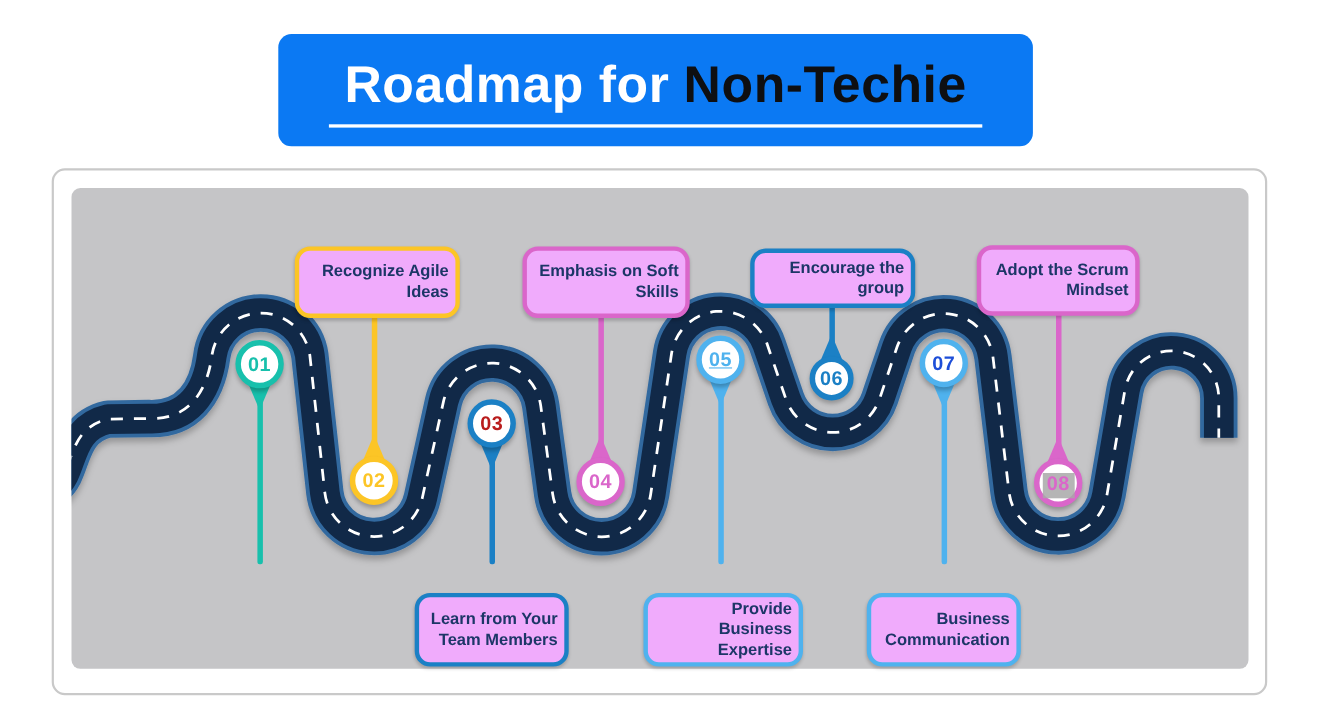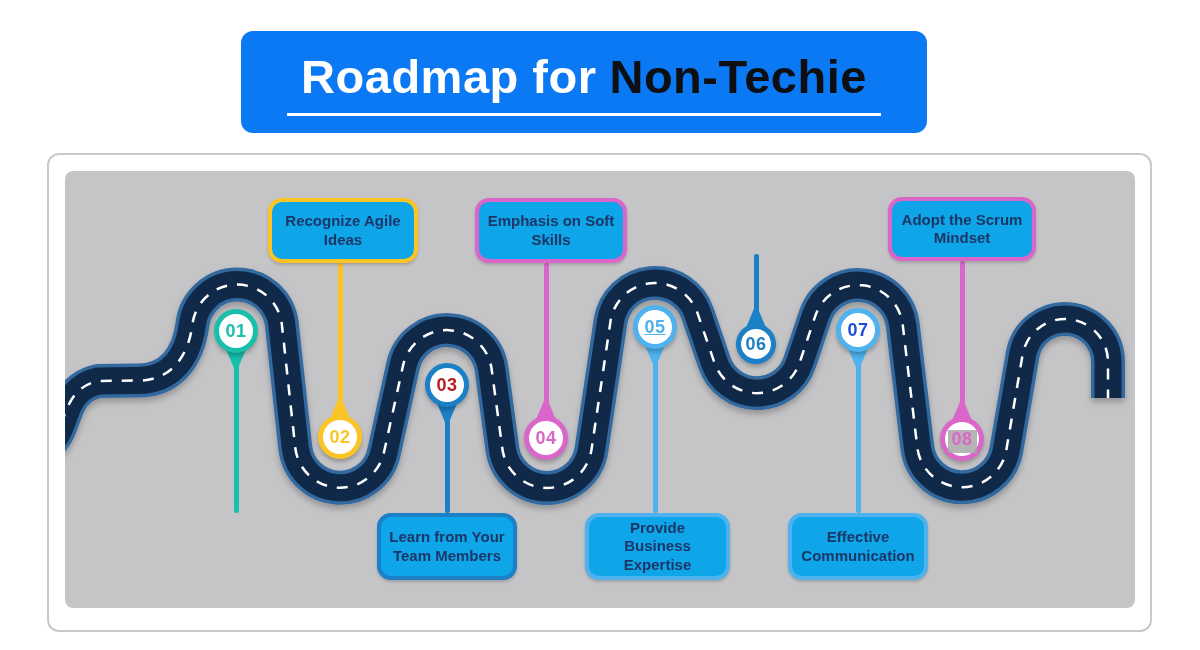"Roadmap for Non-Techie" .banner { left: 241px -> 253px }
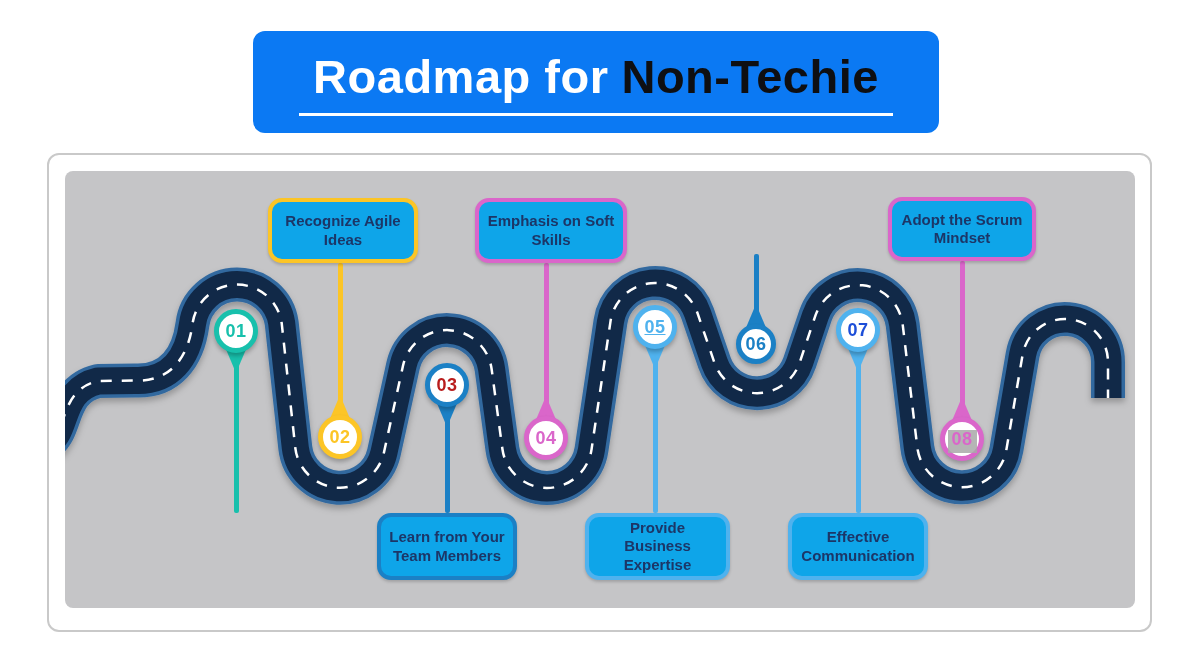"Recognize Agile Ideas" .label-box { background: #0ea5e9 -> #f0abfc; margin-top: none -> 26px; text-align: center -> right }
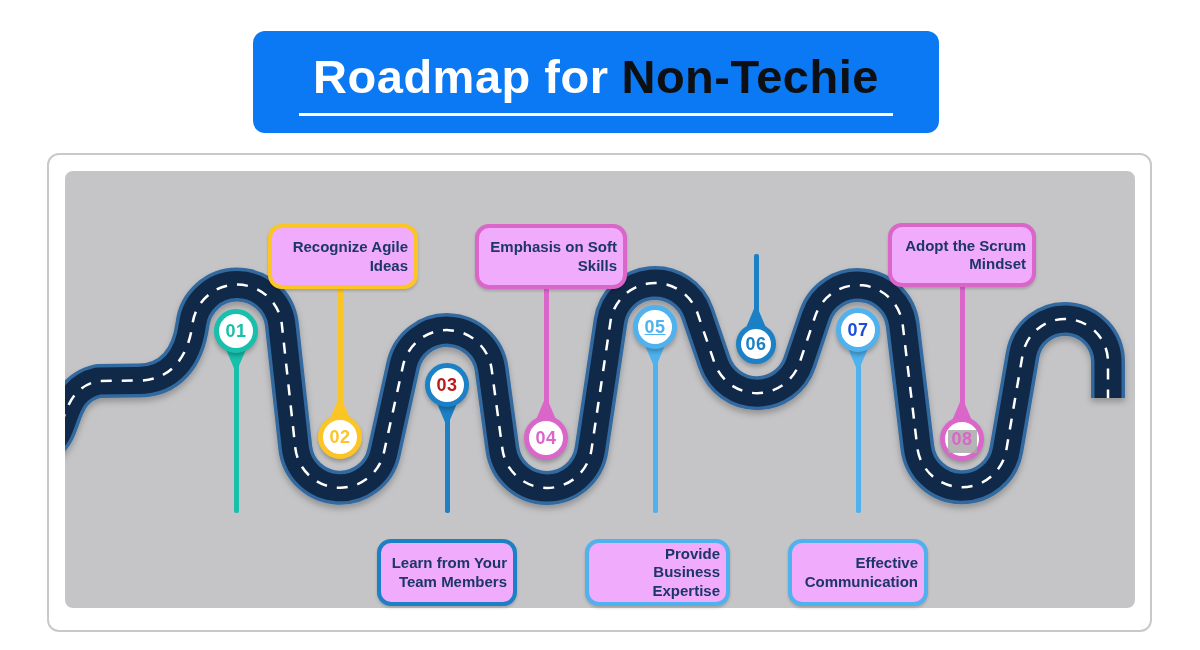"Encourage the group" div.label-box { html: none -> <div> <span>Encourage the group</span> </div> }
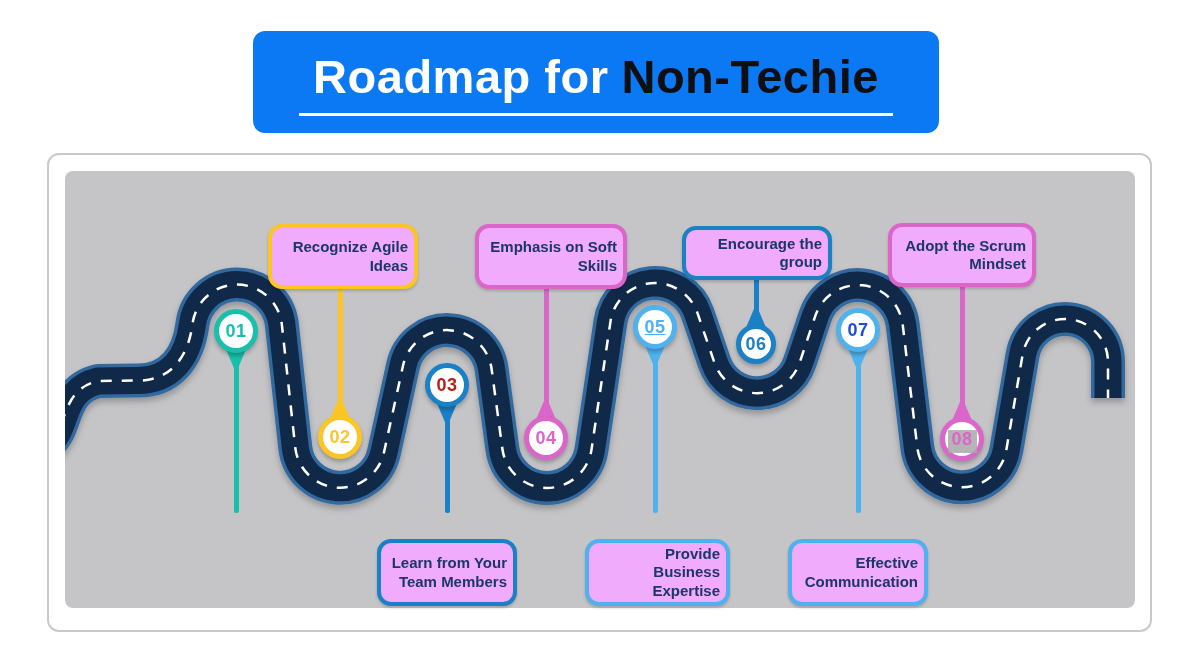"Effective Communication" span.label-text { text: Effective -> Business }
